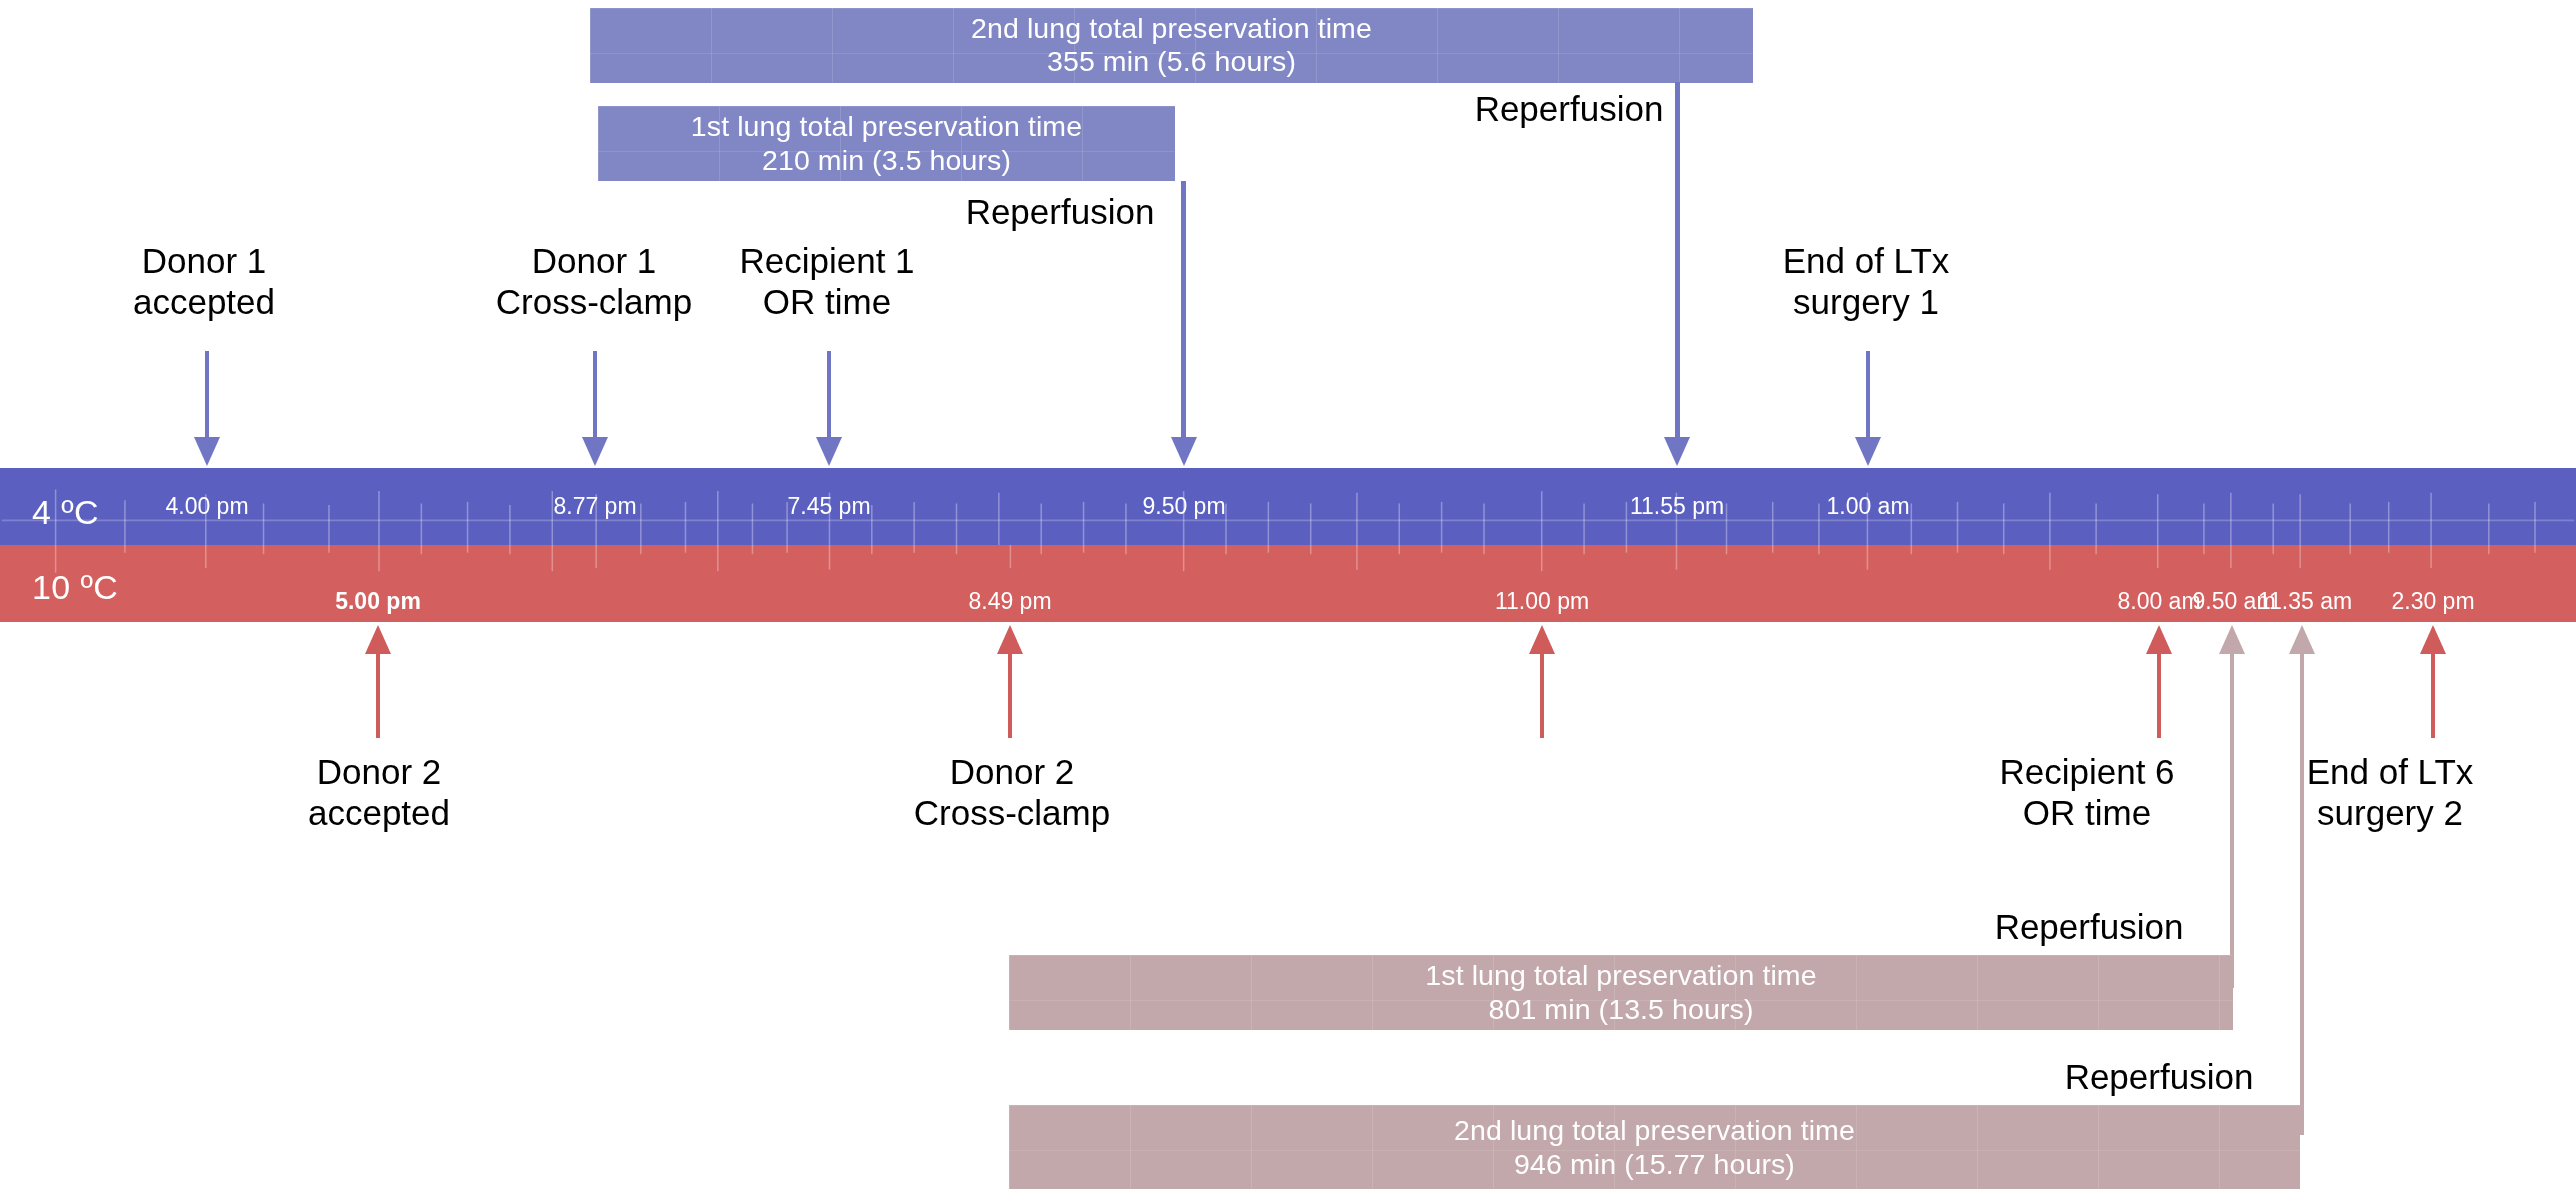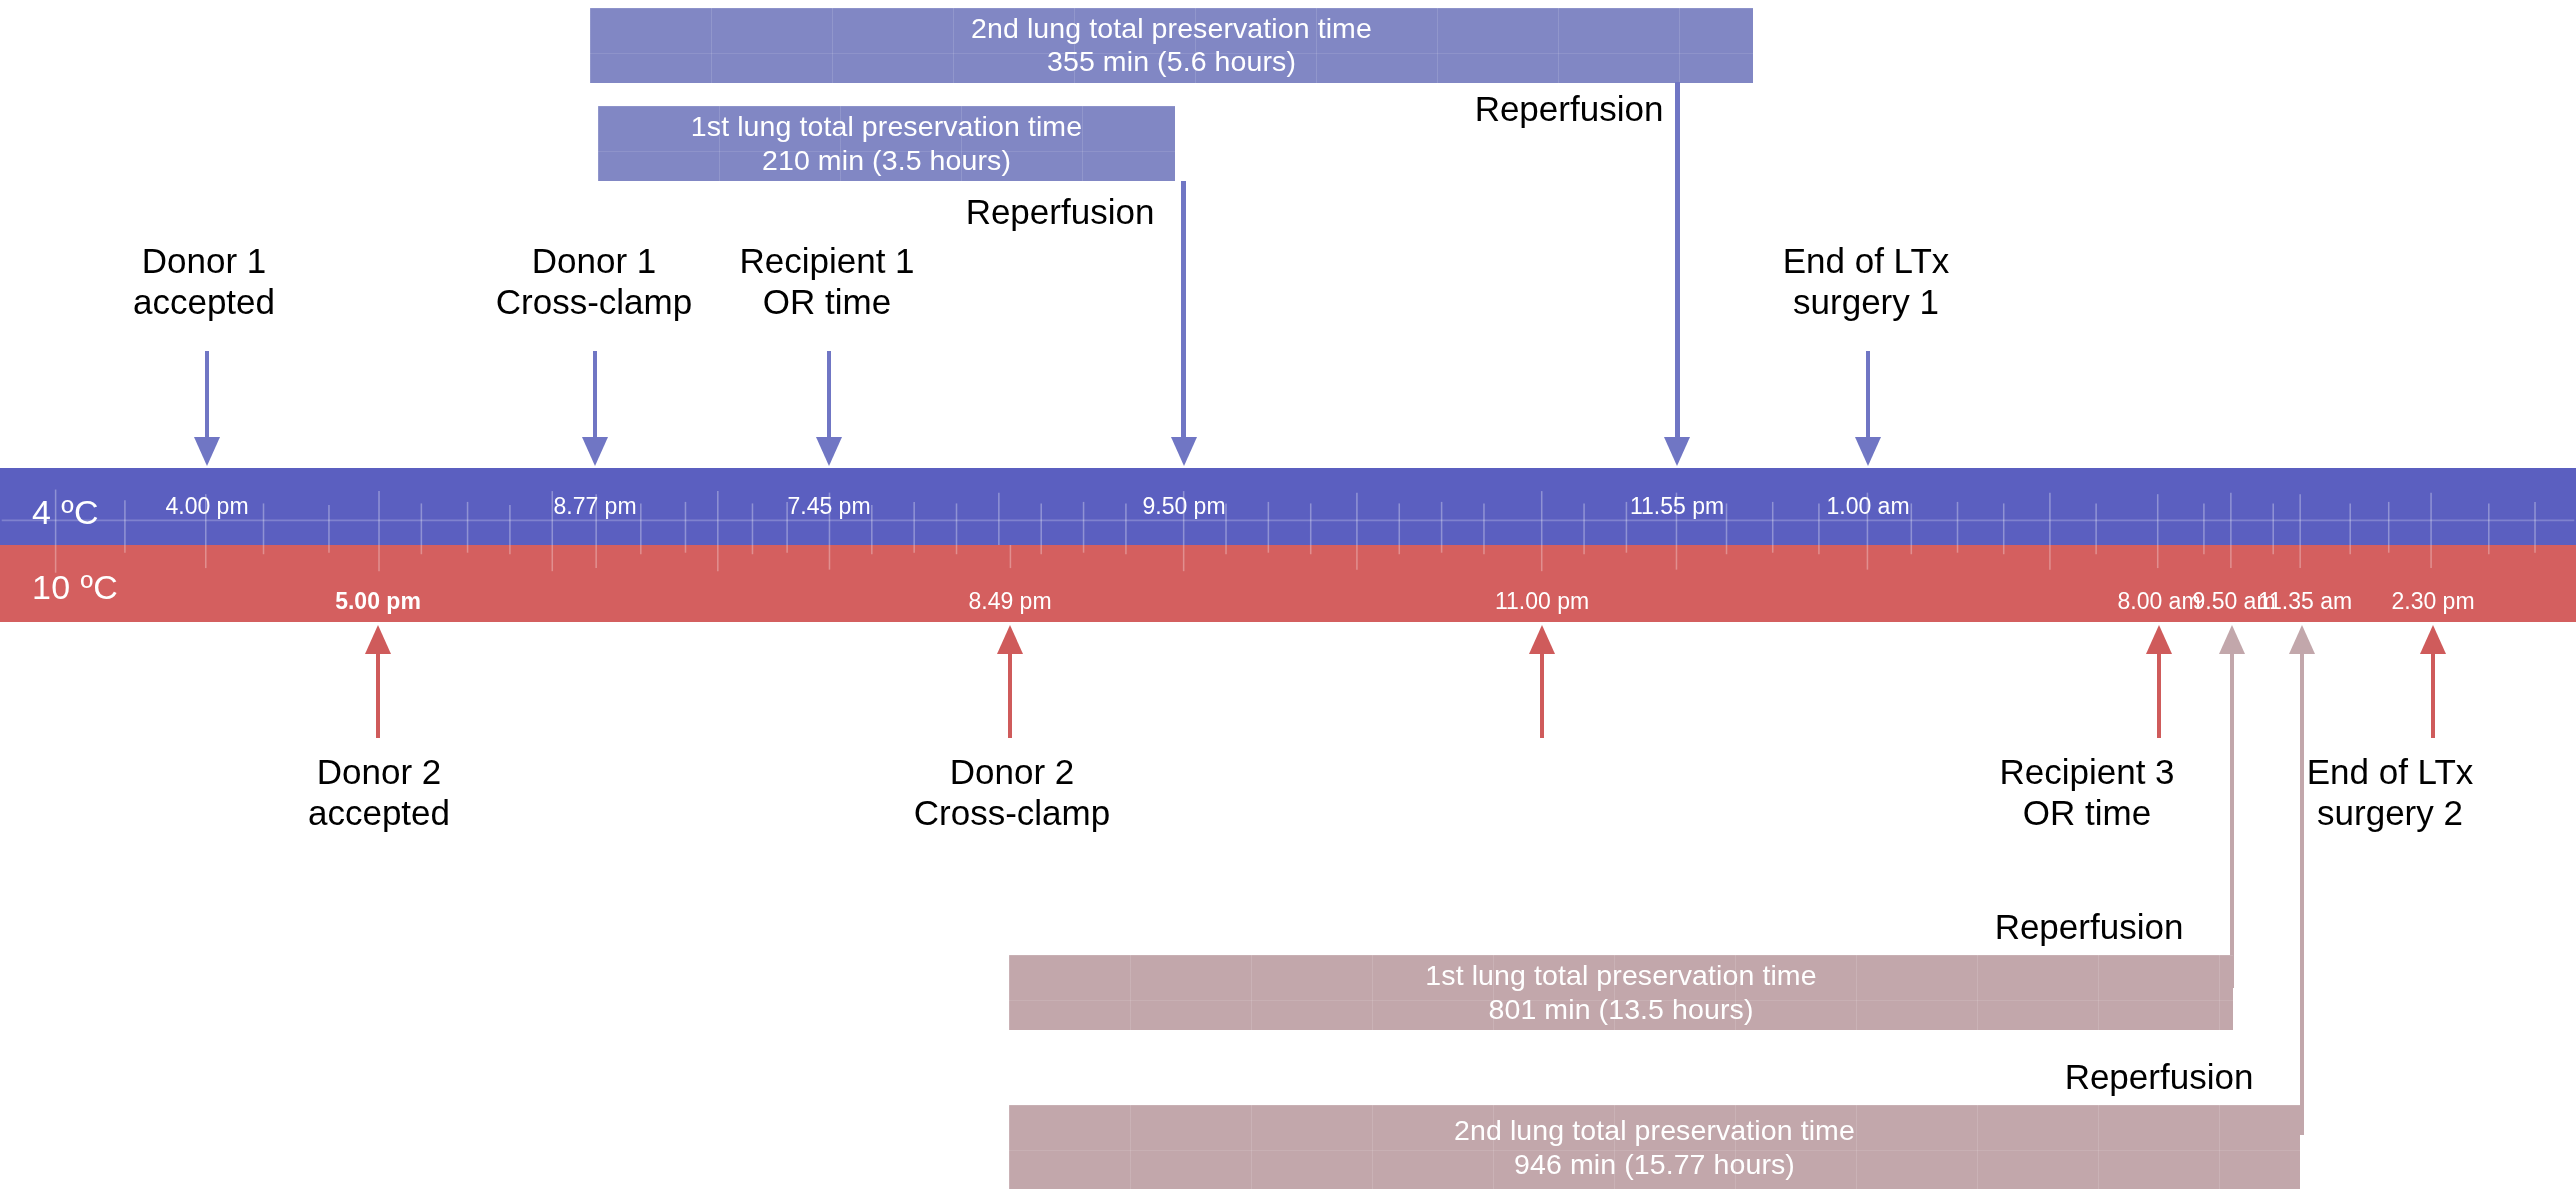"Recipient 3" span { text: 3 -> 6 }
